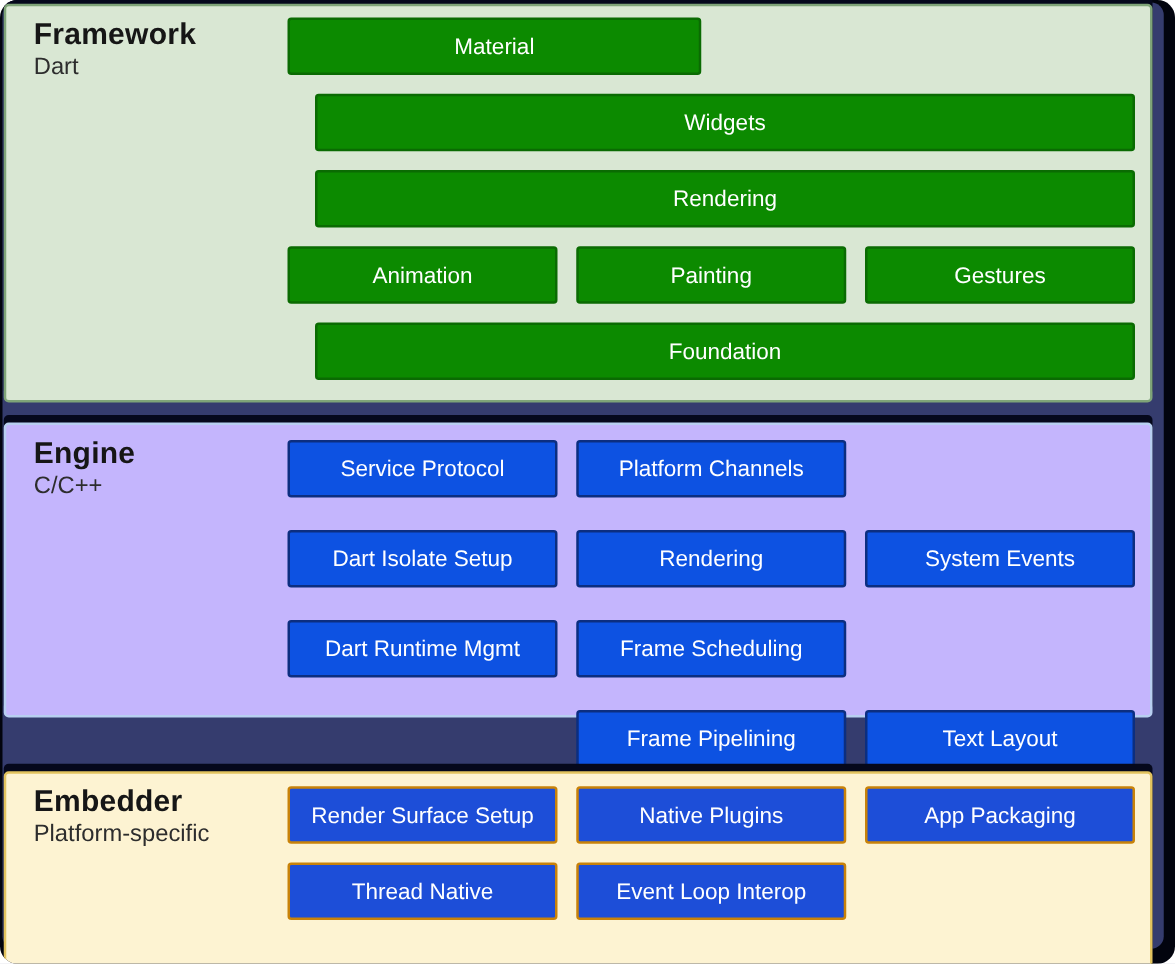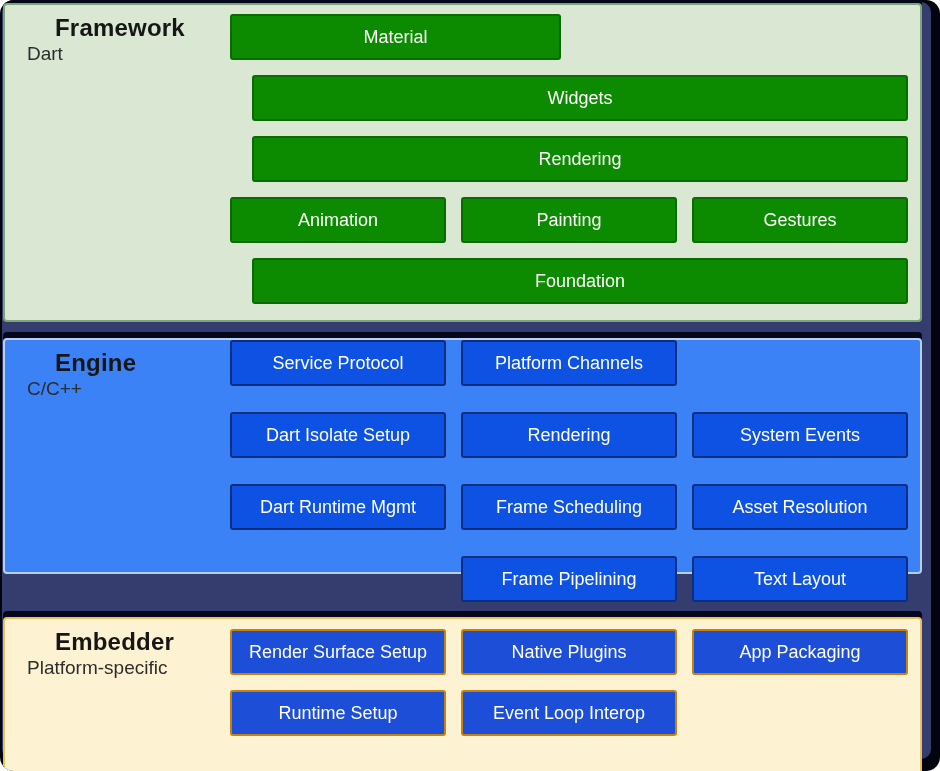"Framework" .layer-title { margin-left: 28px -> none }
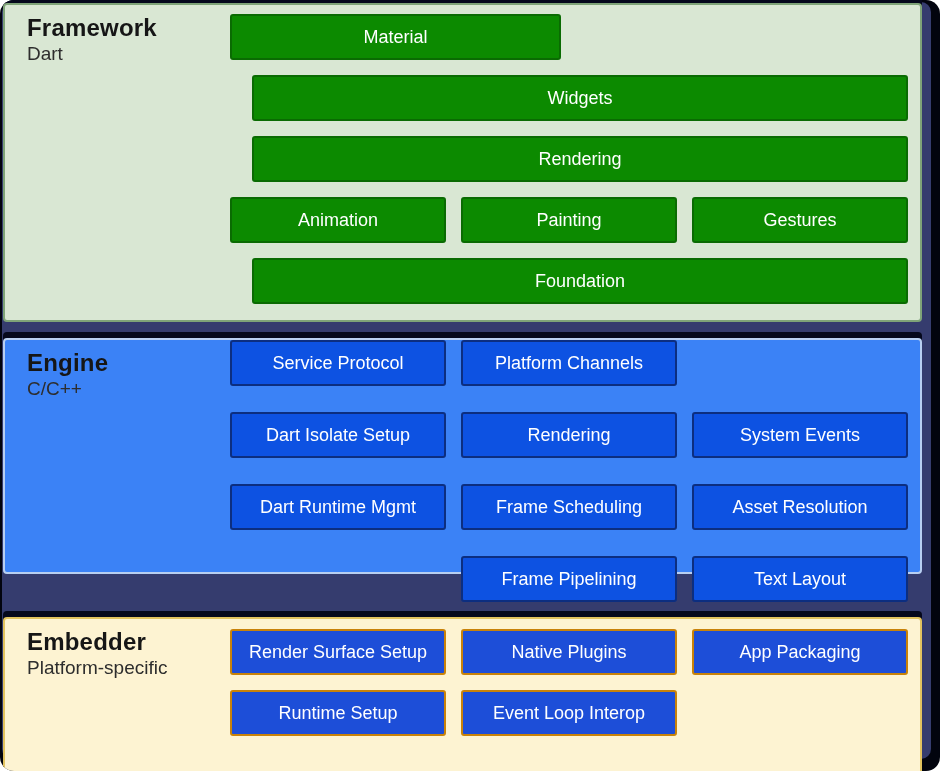"Engine" .panel-engine { background: #3b82f6 -> #c4b5fd }
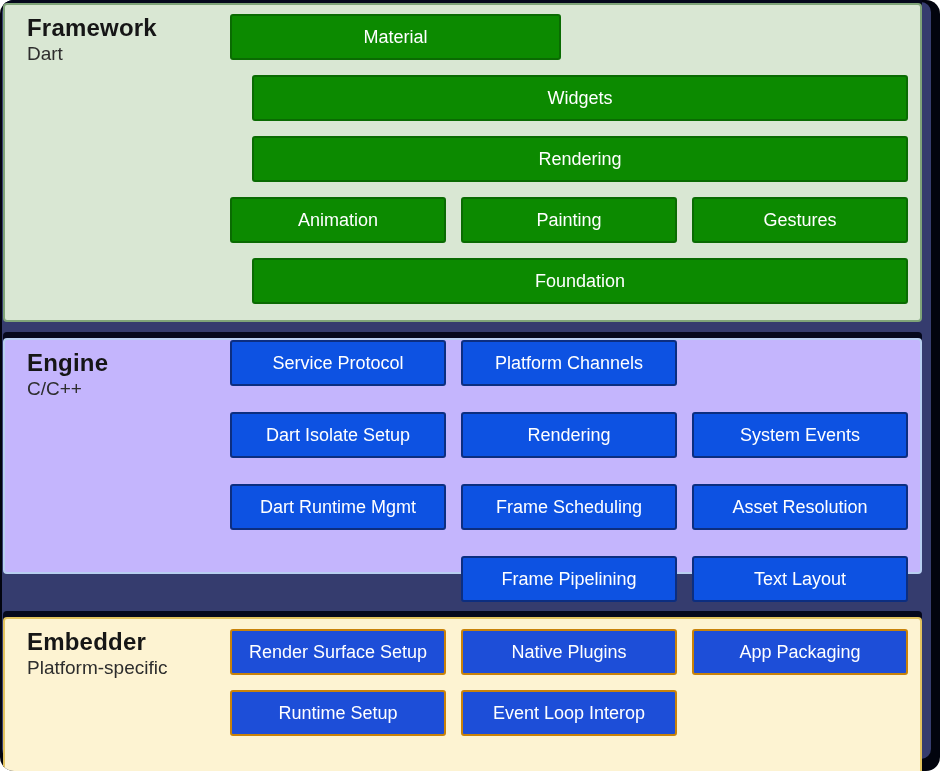"Service Protocol" .panel-engine .rows { top: 0 -> 12px }
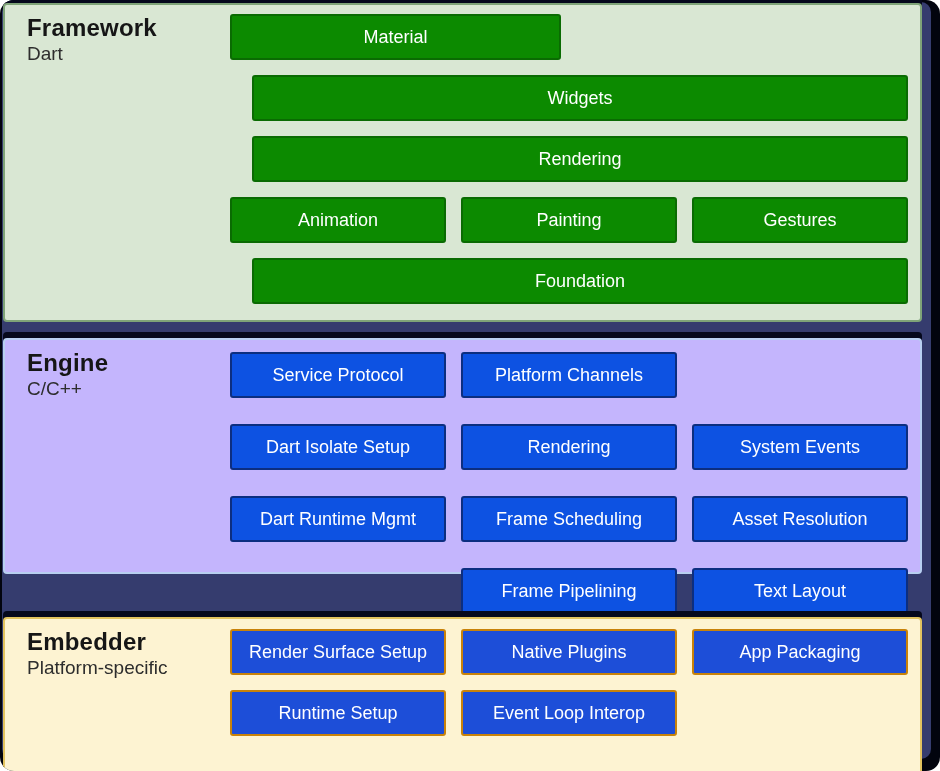"Asset Resolution" div.box { html: <div>Asset Resolution</div> -> none }
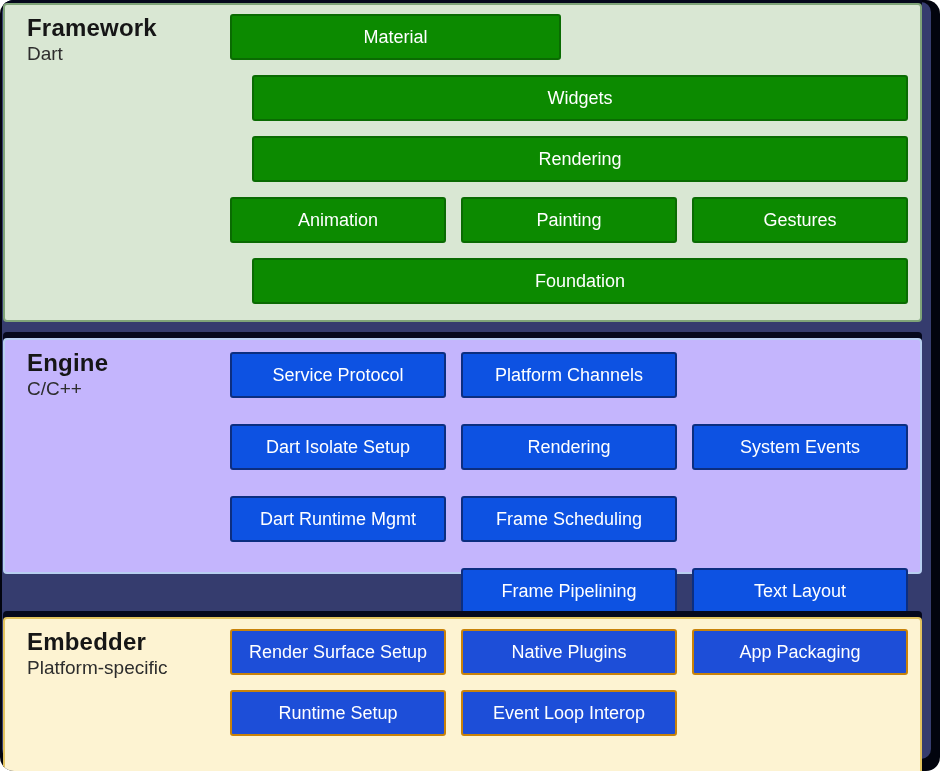"Runtime Setup" div.box { text: Runtime Setup -> Thread Native }
